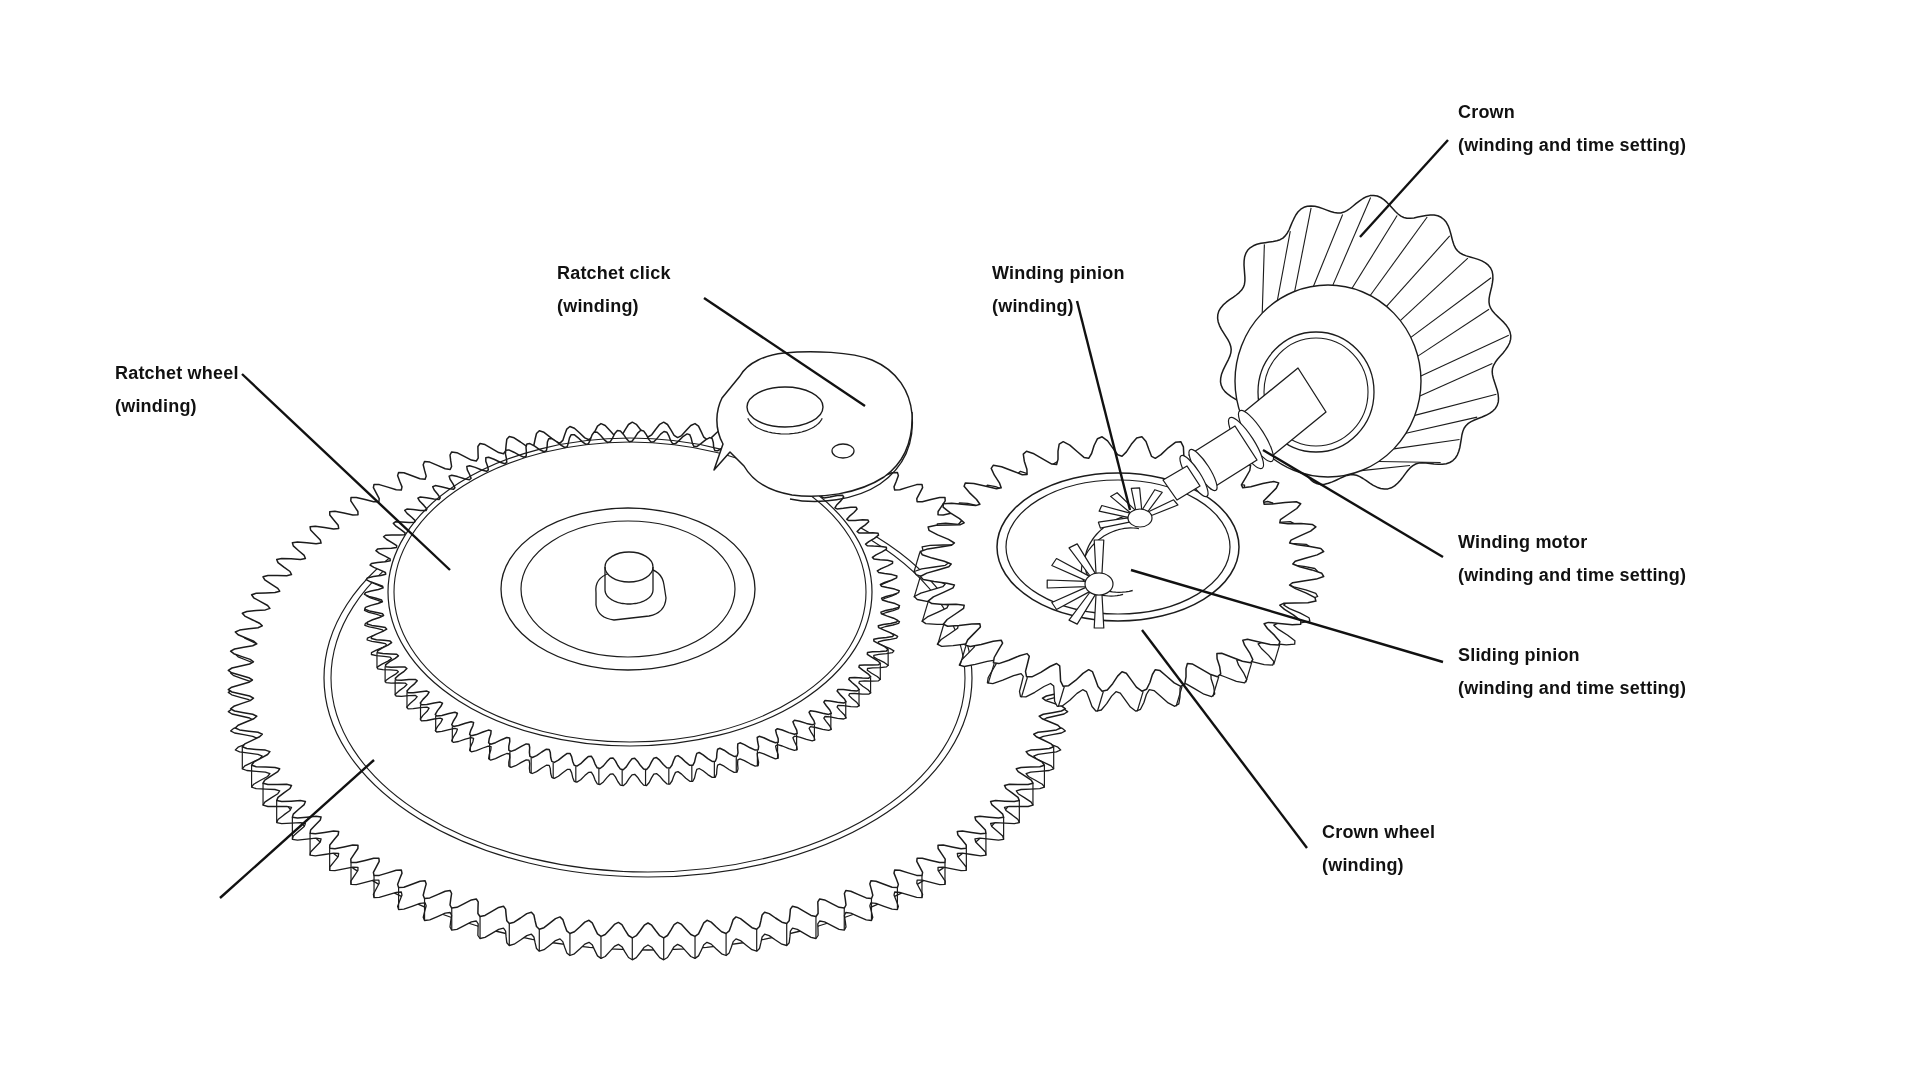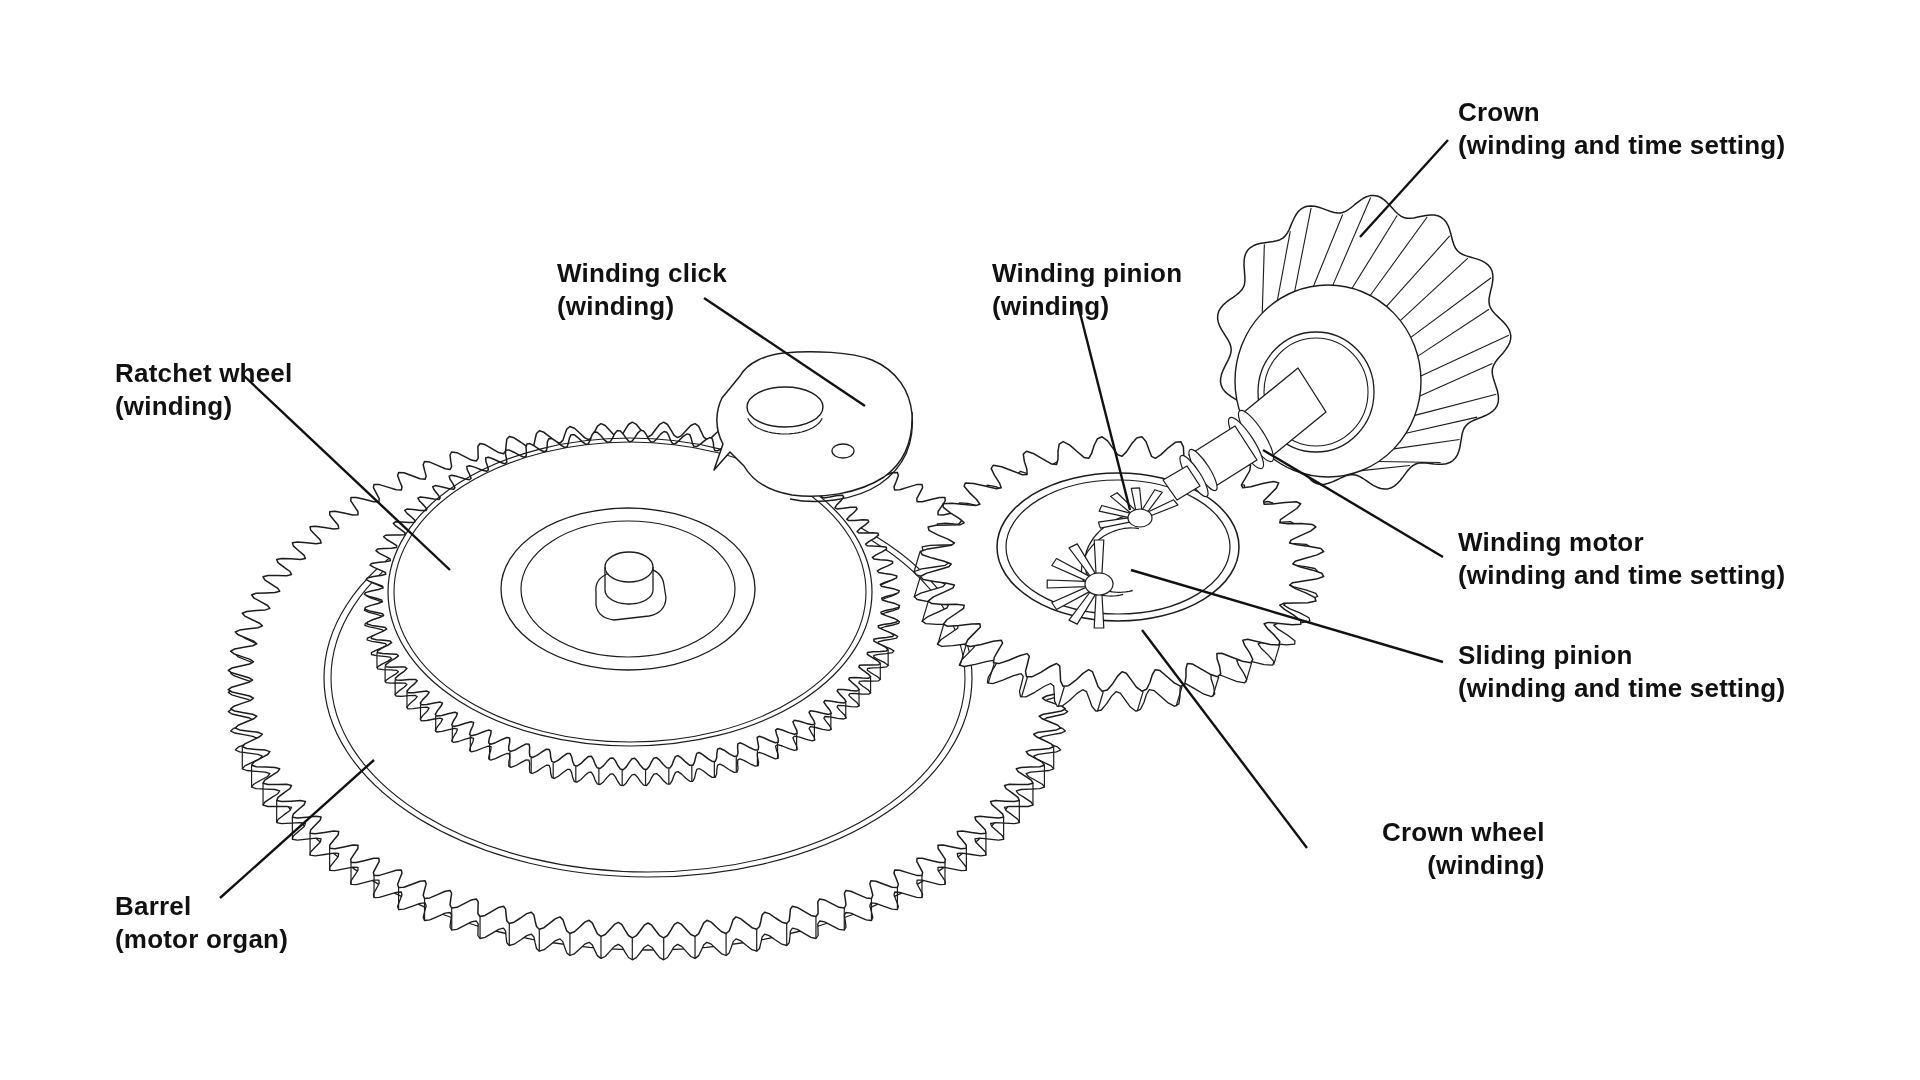"Crown" .label { font-size: 26px -> 18px }
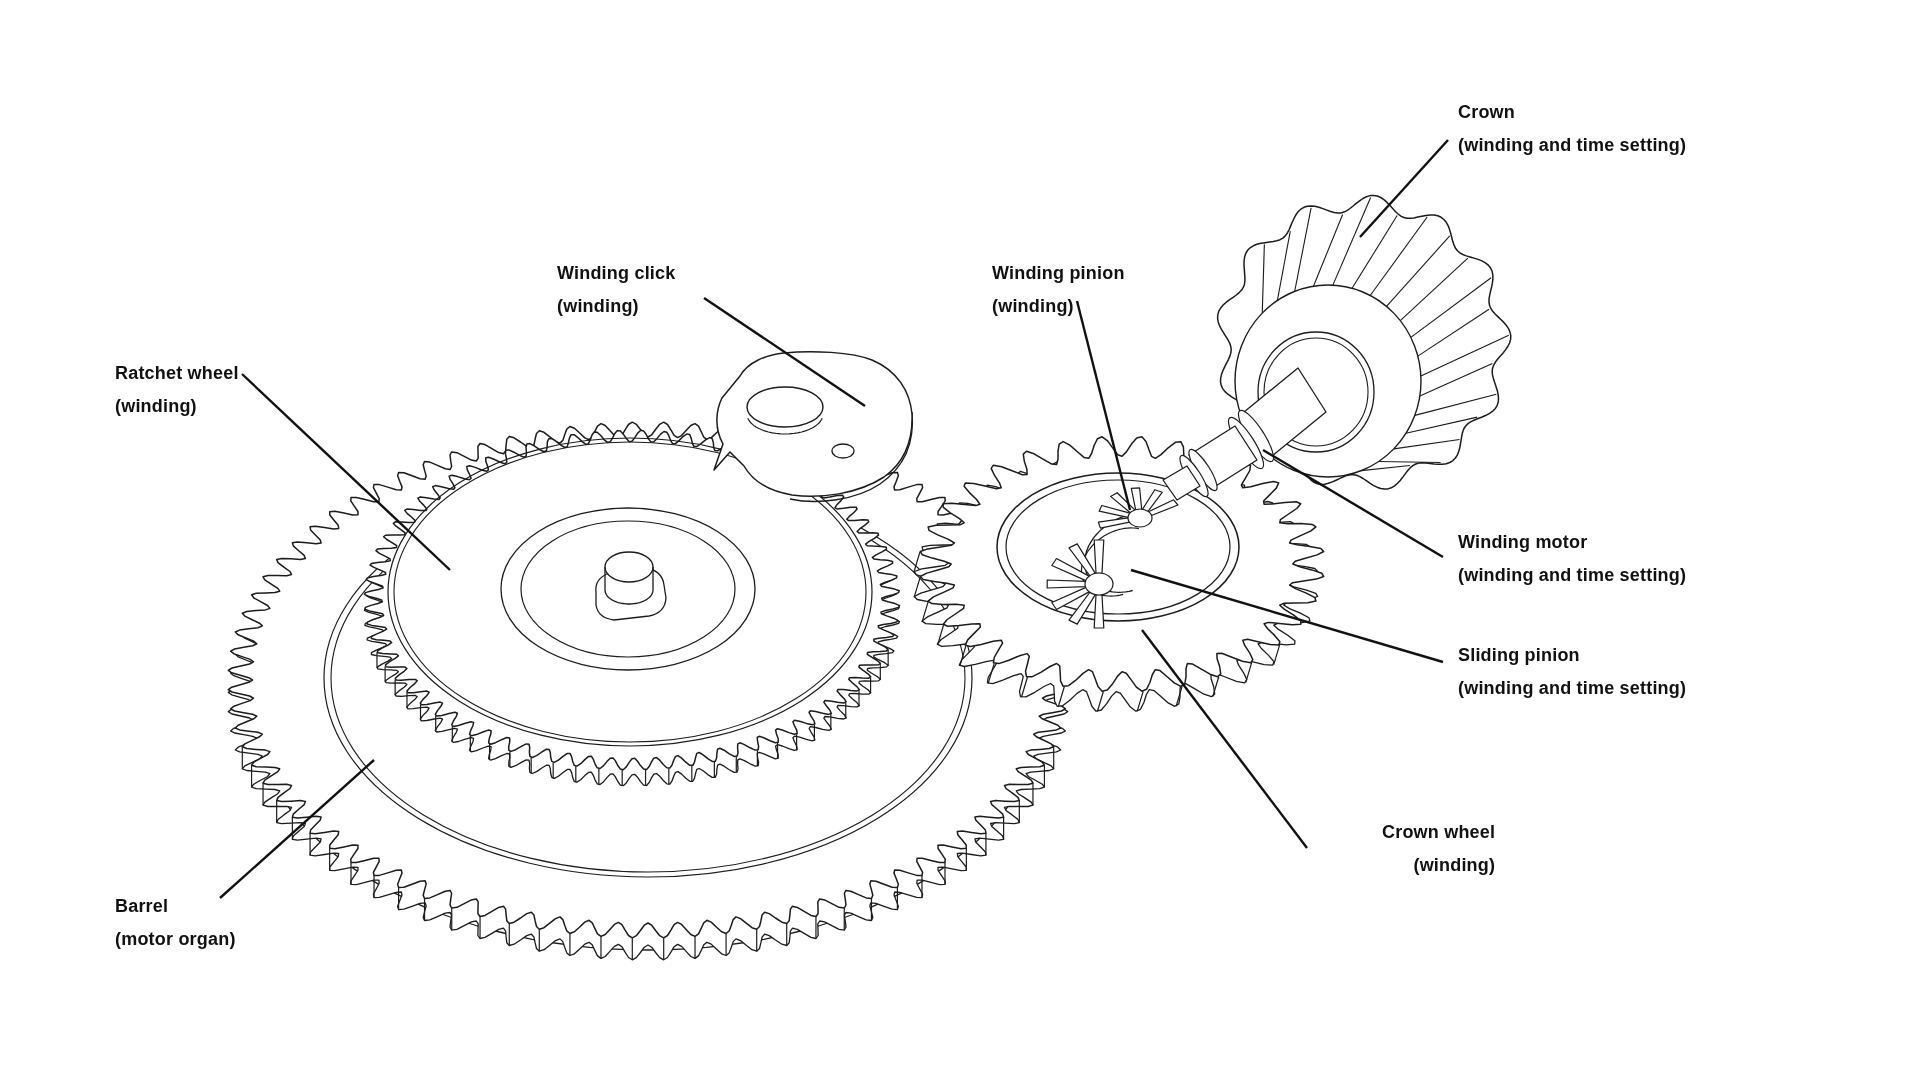"Winding click" div { text: Winding -> Ratchet }
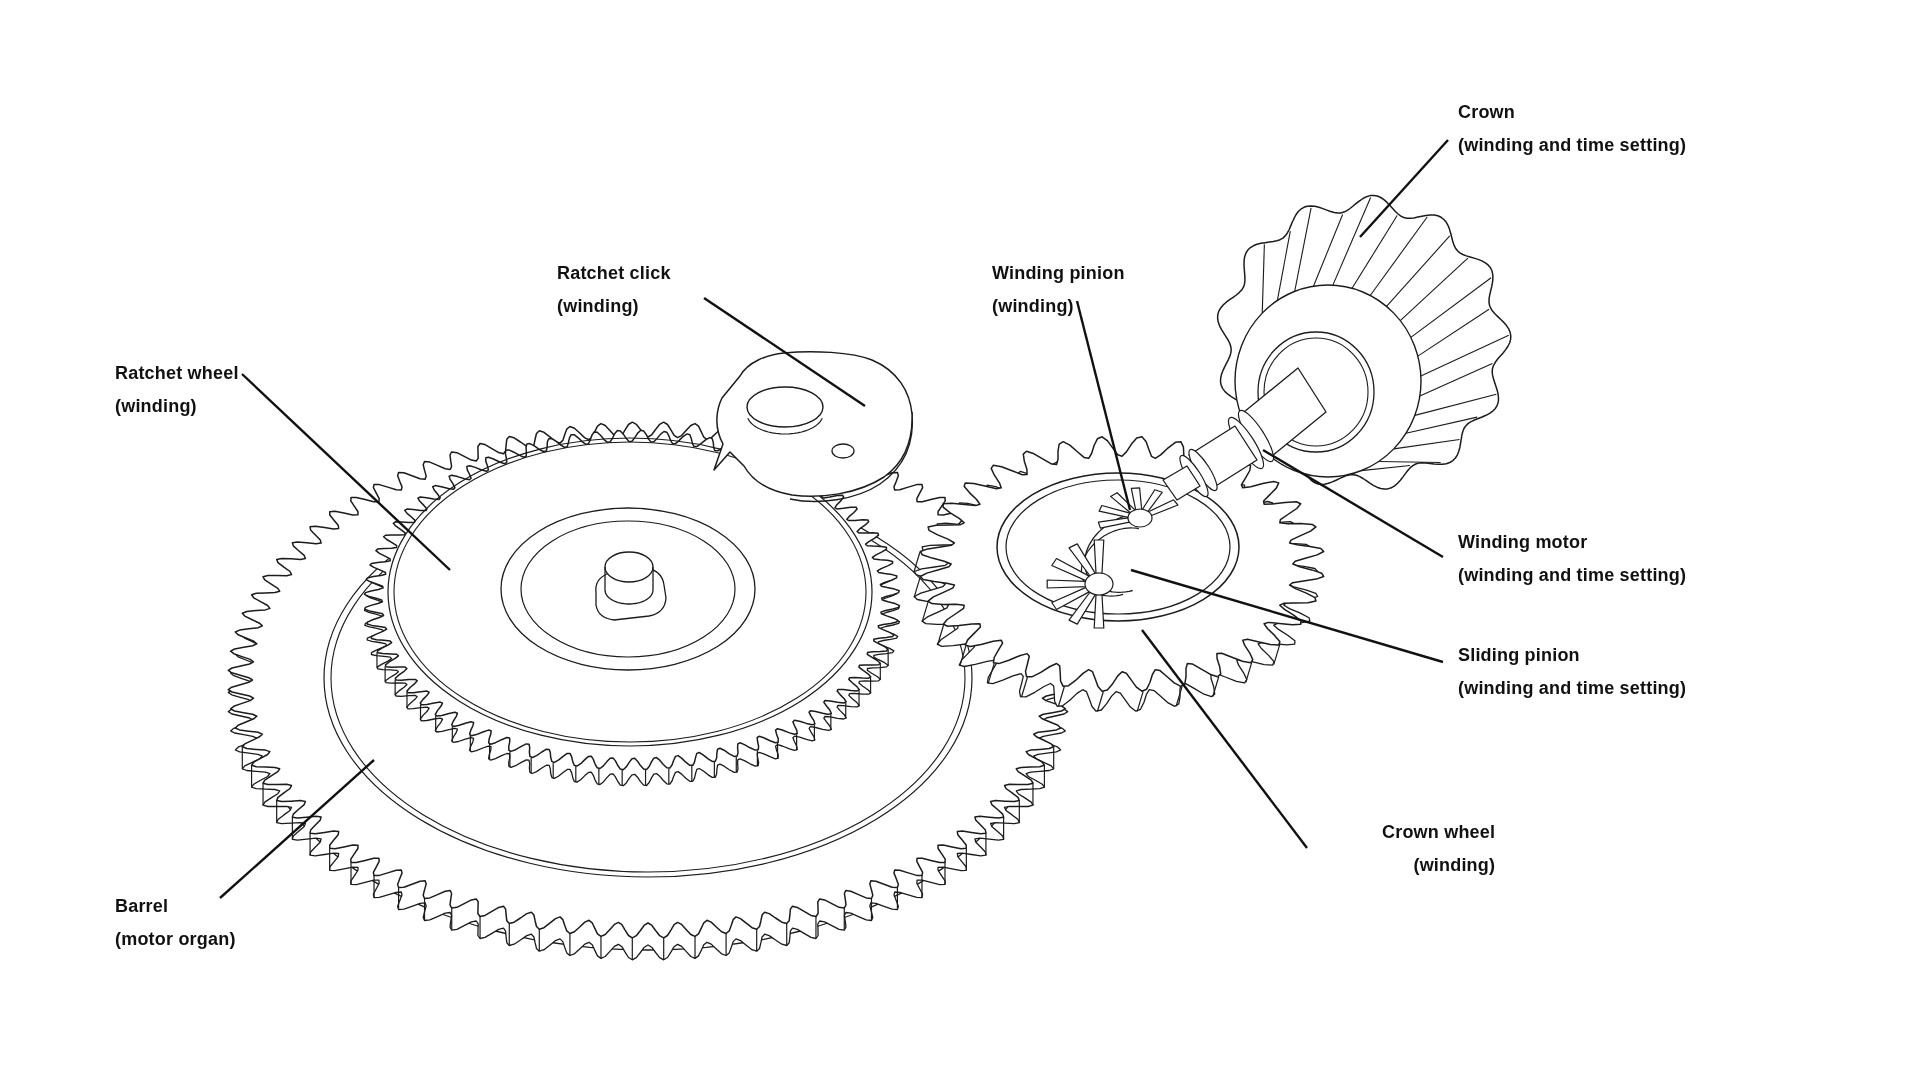"Crown wheel" div.label { left: 1382px -> 1322px; text-align: right -> none }
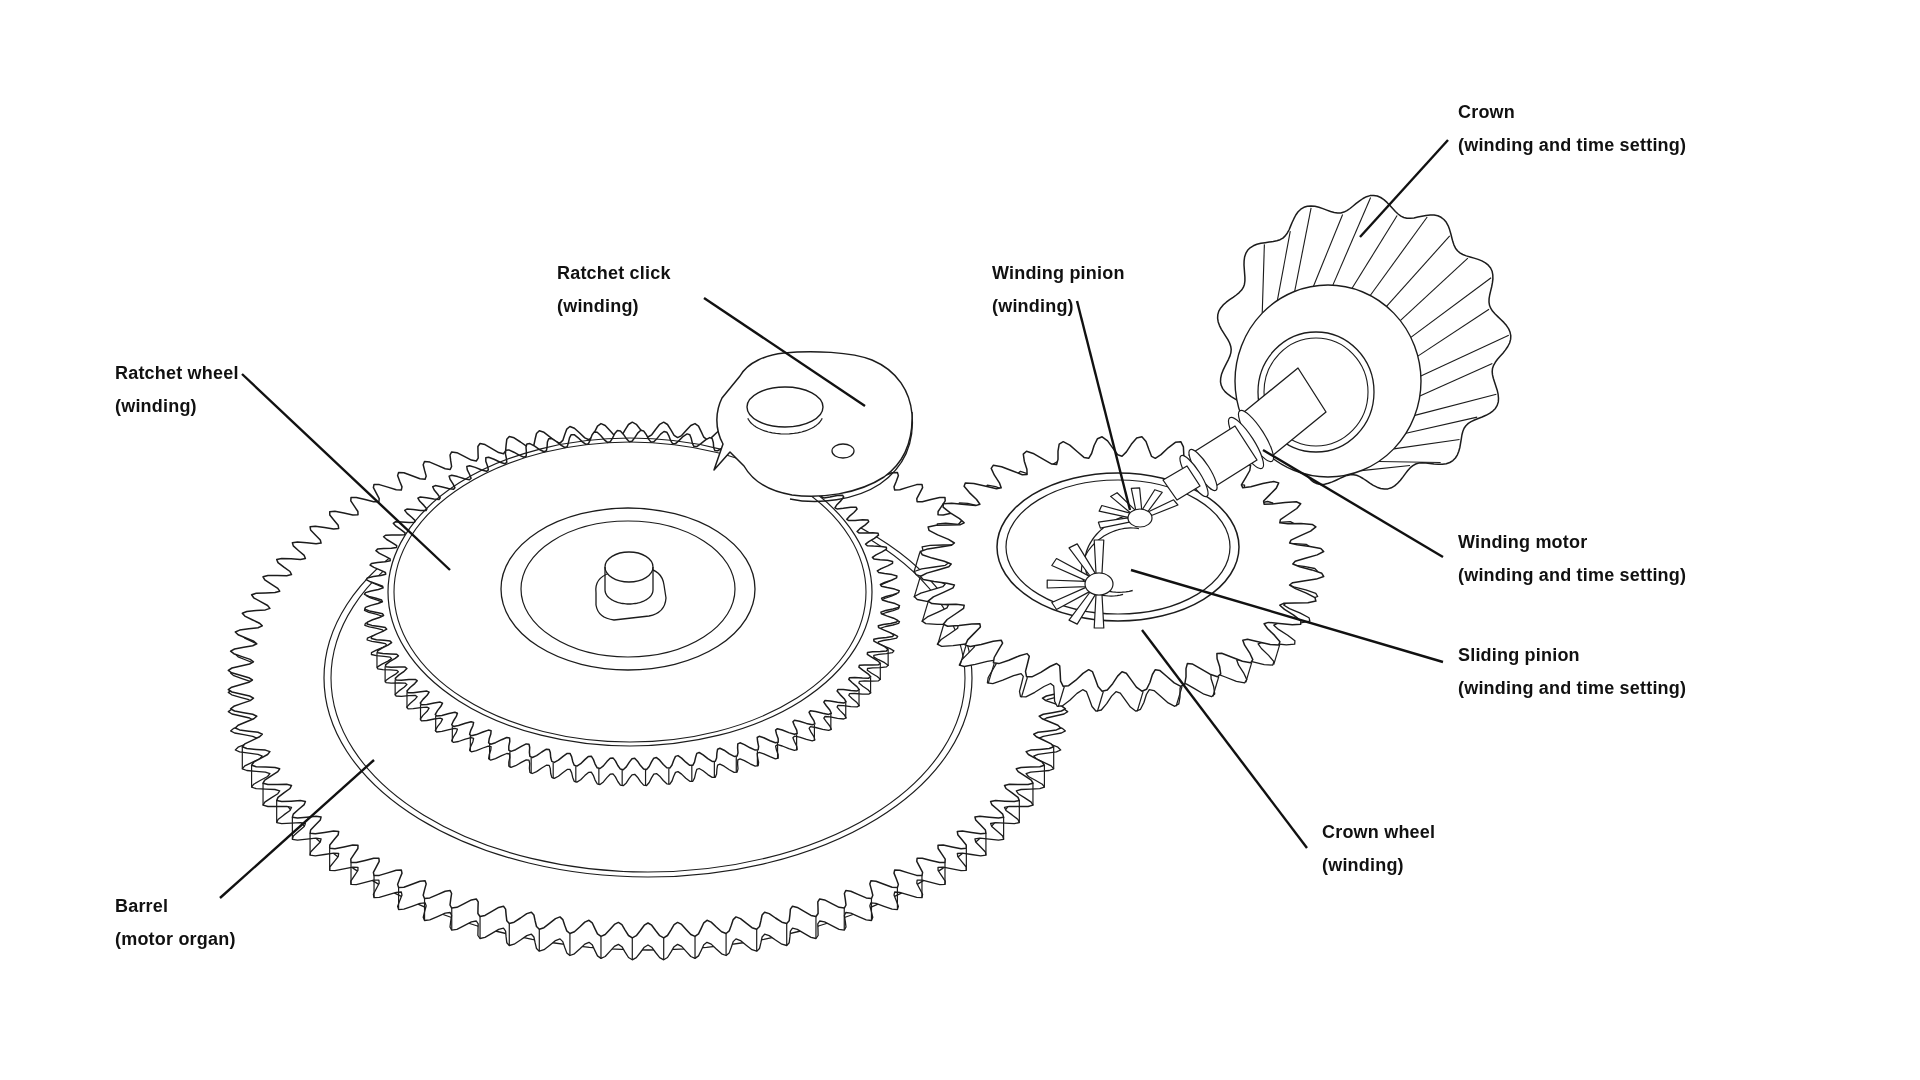"Barrel" div.label { html: <div> <div>Barrel</div> <div>(motor organ)</div> </div> -> none }
